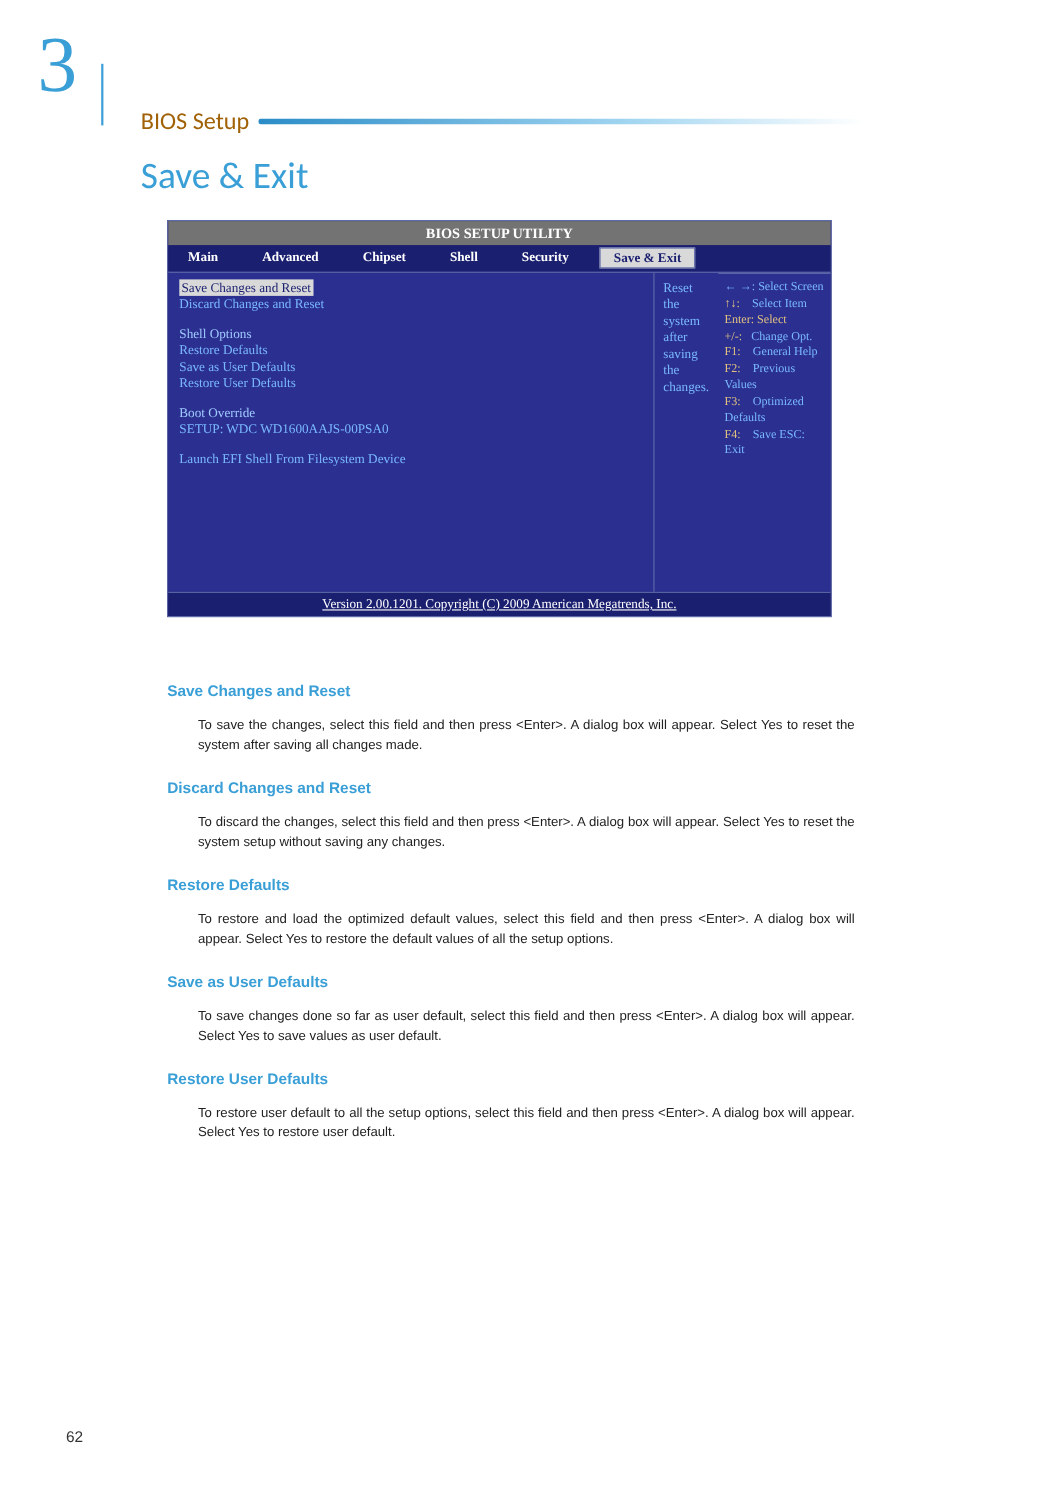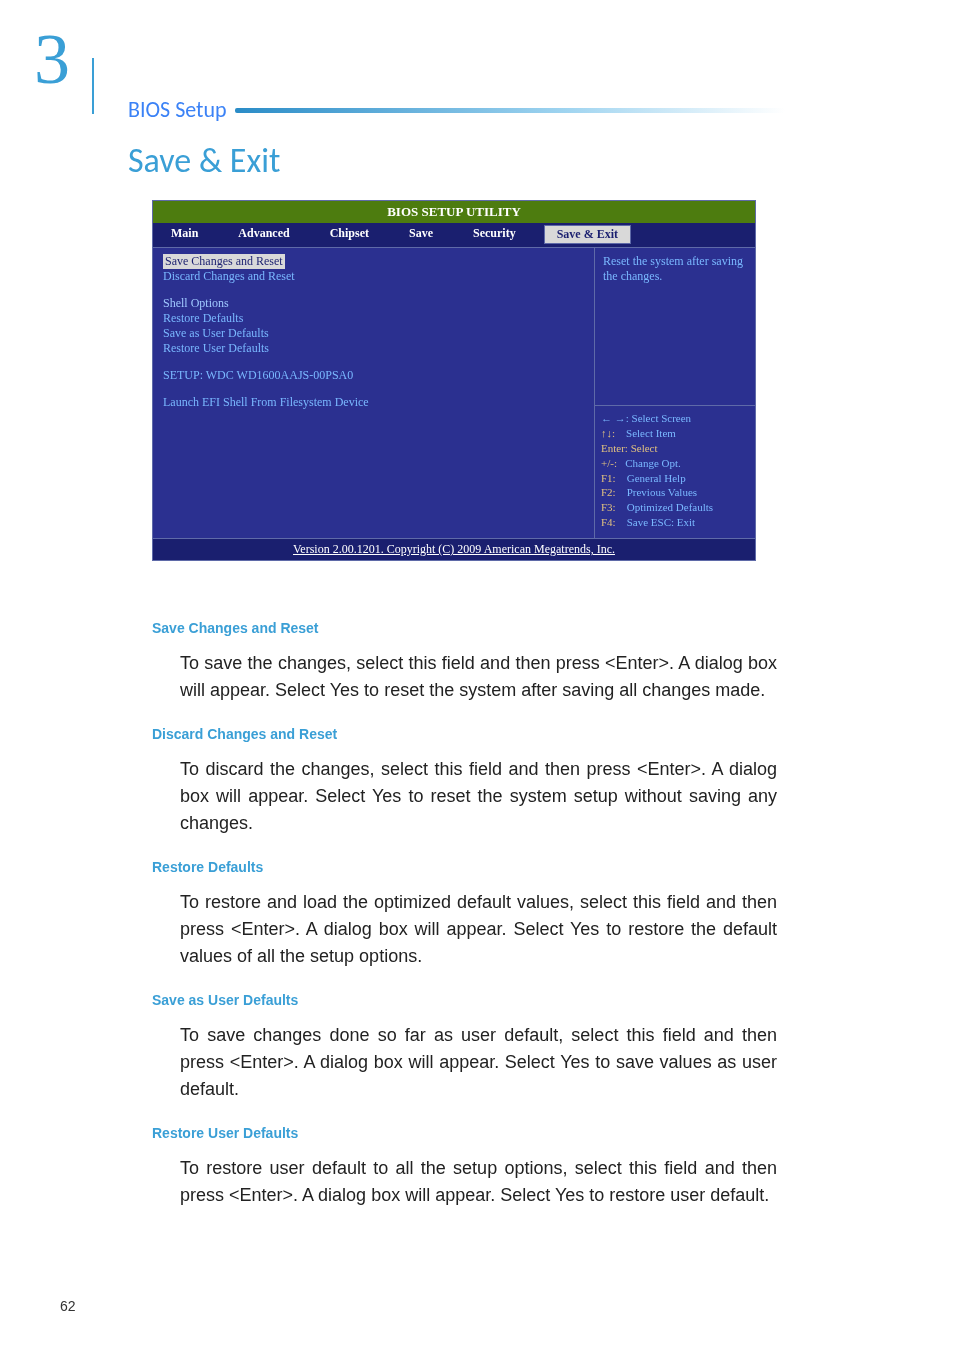"BIOS Setup" .chapter-title { color: #3b82f6 -> #a16207 }
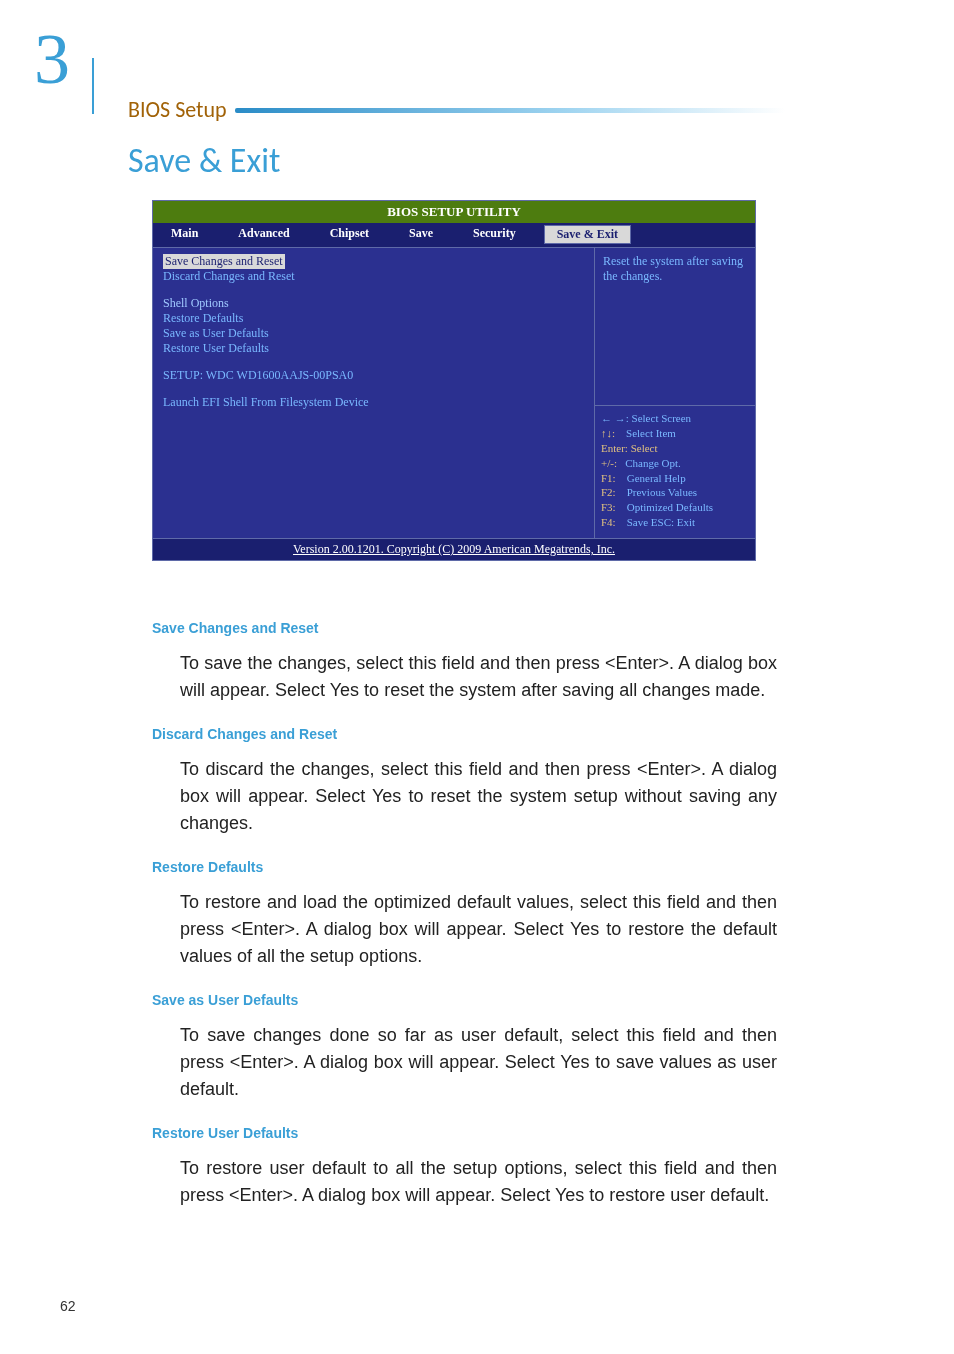"BIOS SETUP UTILITY" .bios-title { background: #4d7c0f -> #737373 }
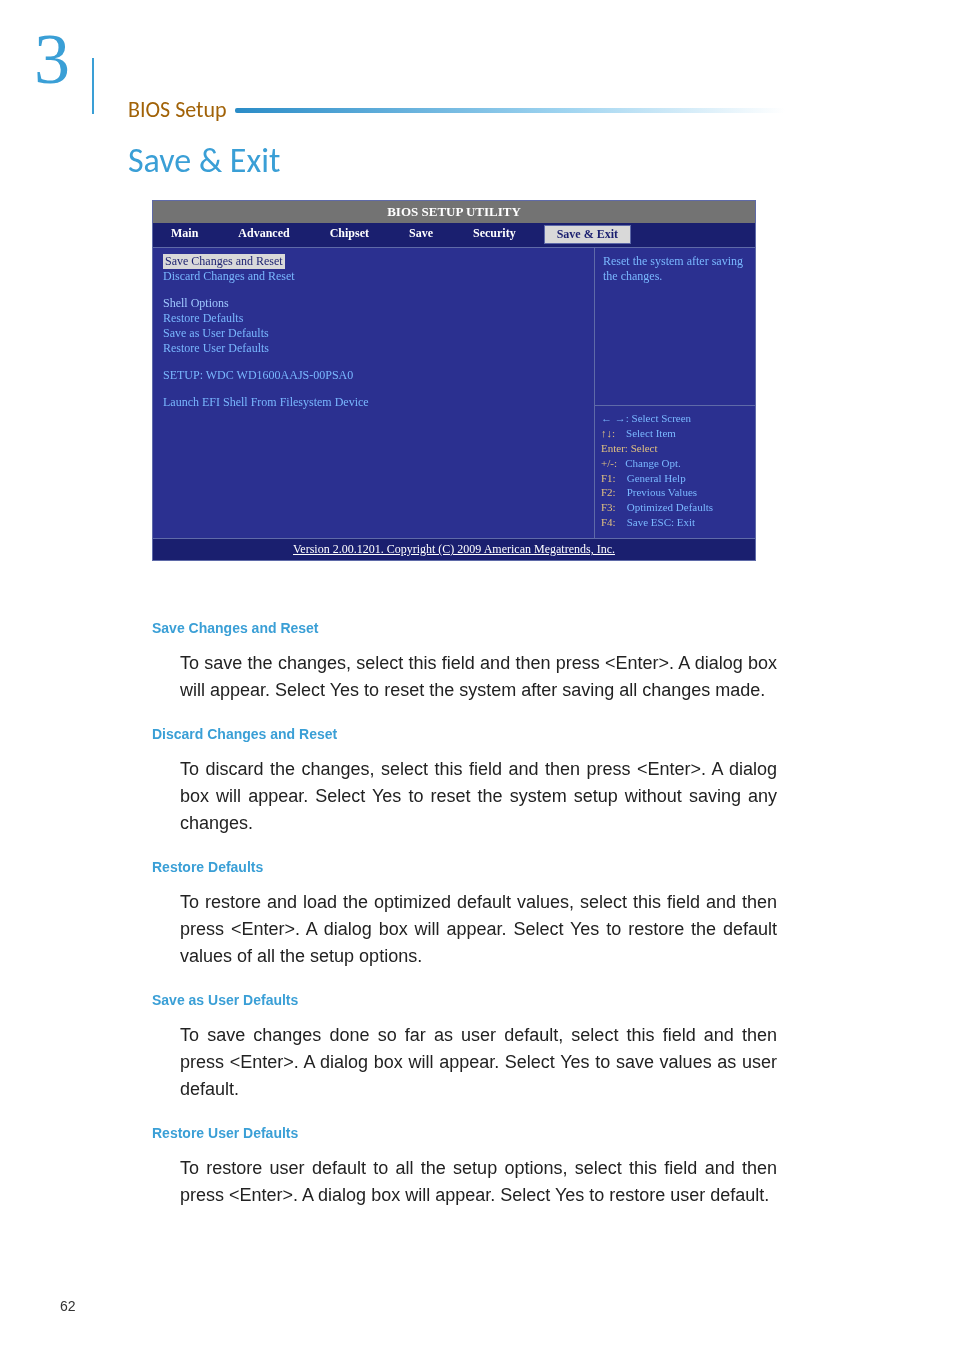"Save" div.bios-tab { text: Save -> Shell }
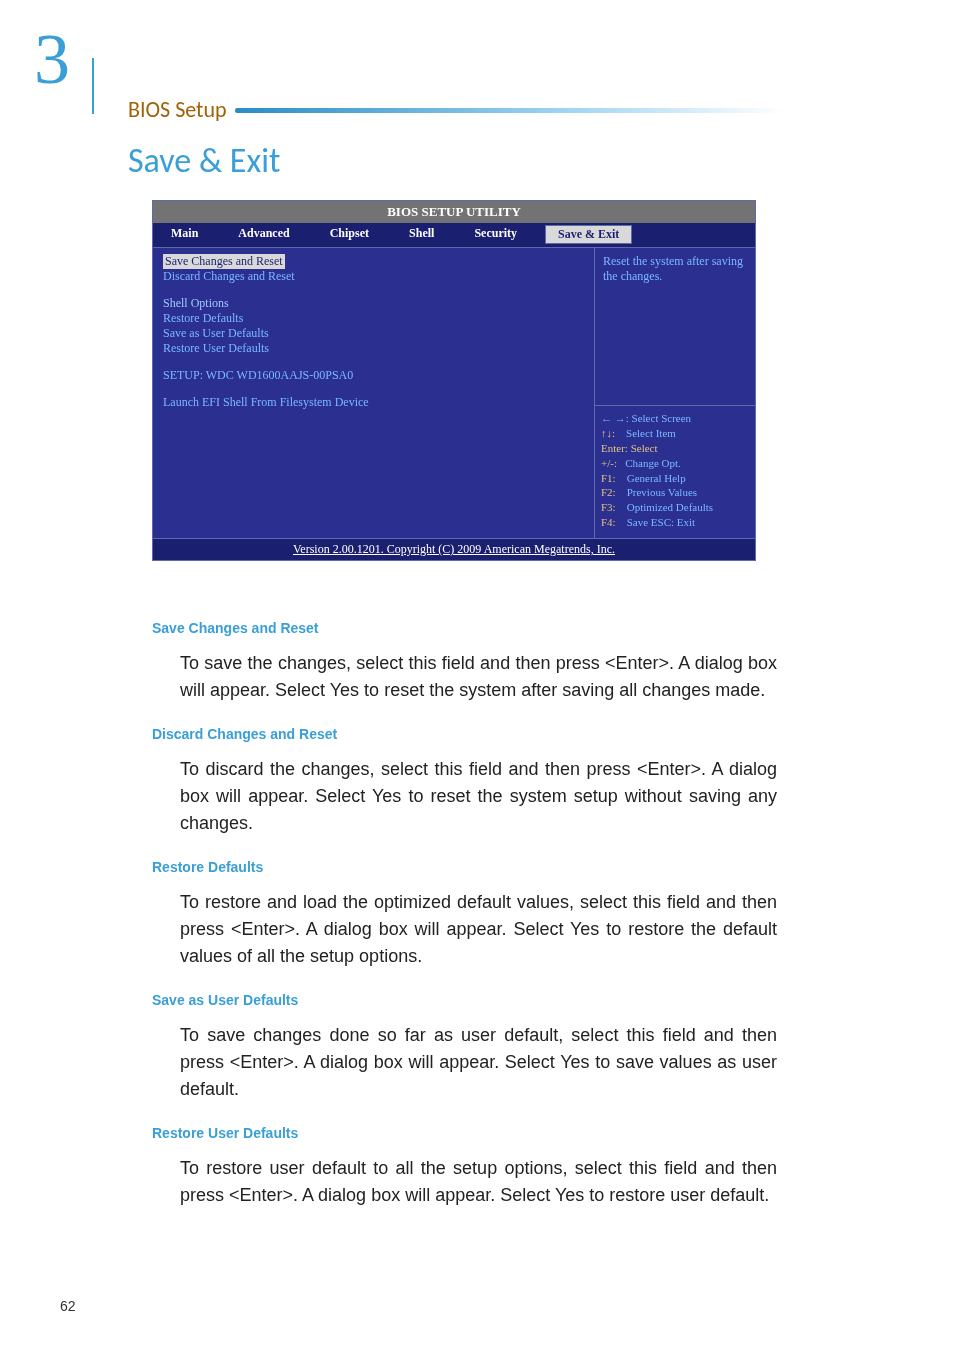"Reset the system after saving" .bios-right { flex-direction: column -> row }
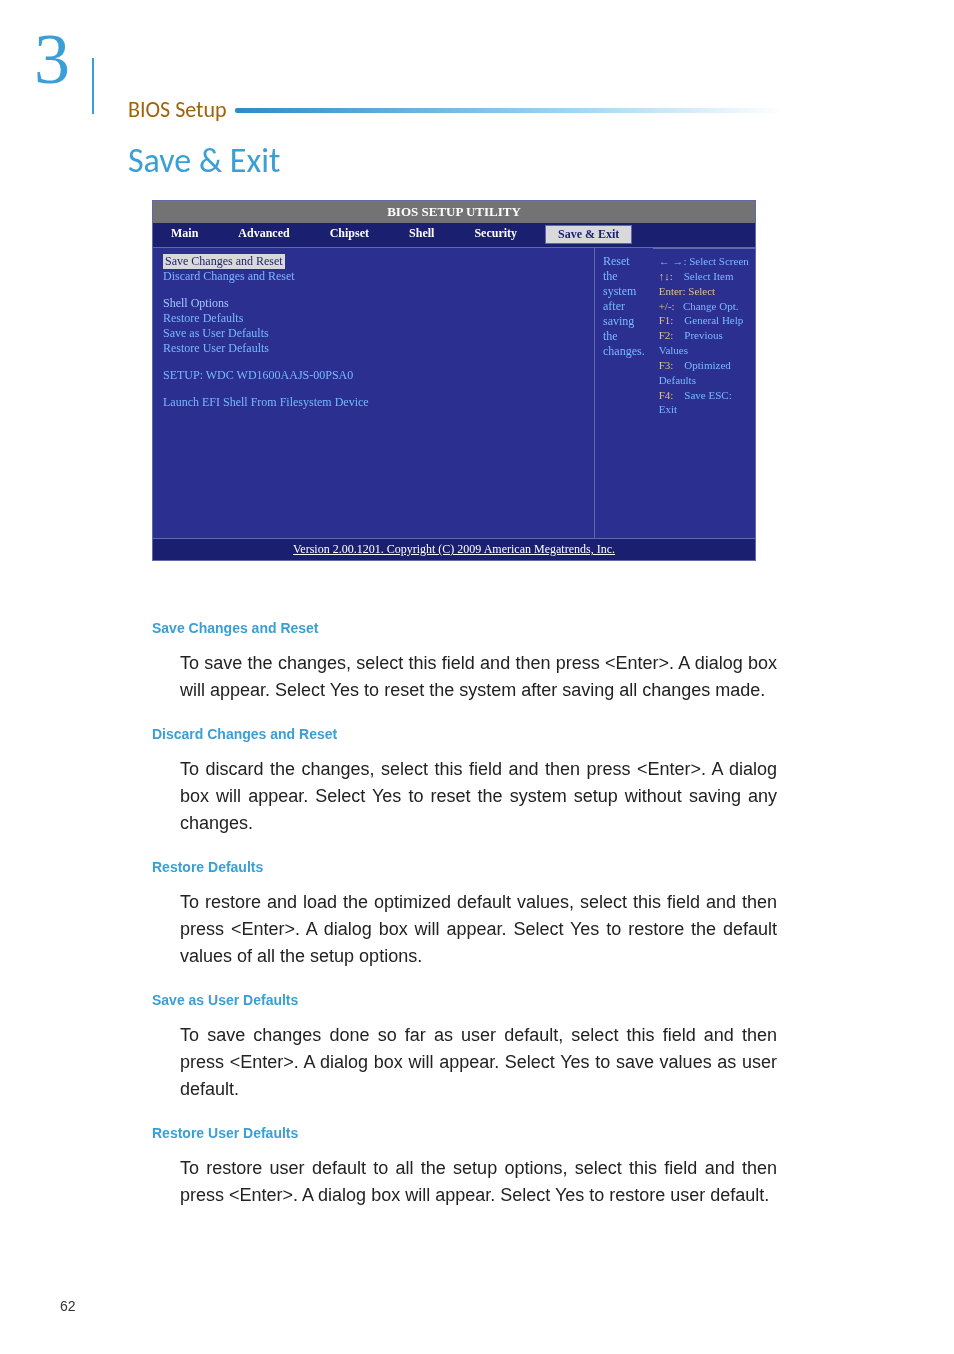"Boot Override" div.group-label { html: none -> <div>Boot Override</div> }
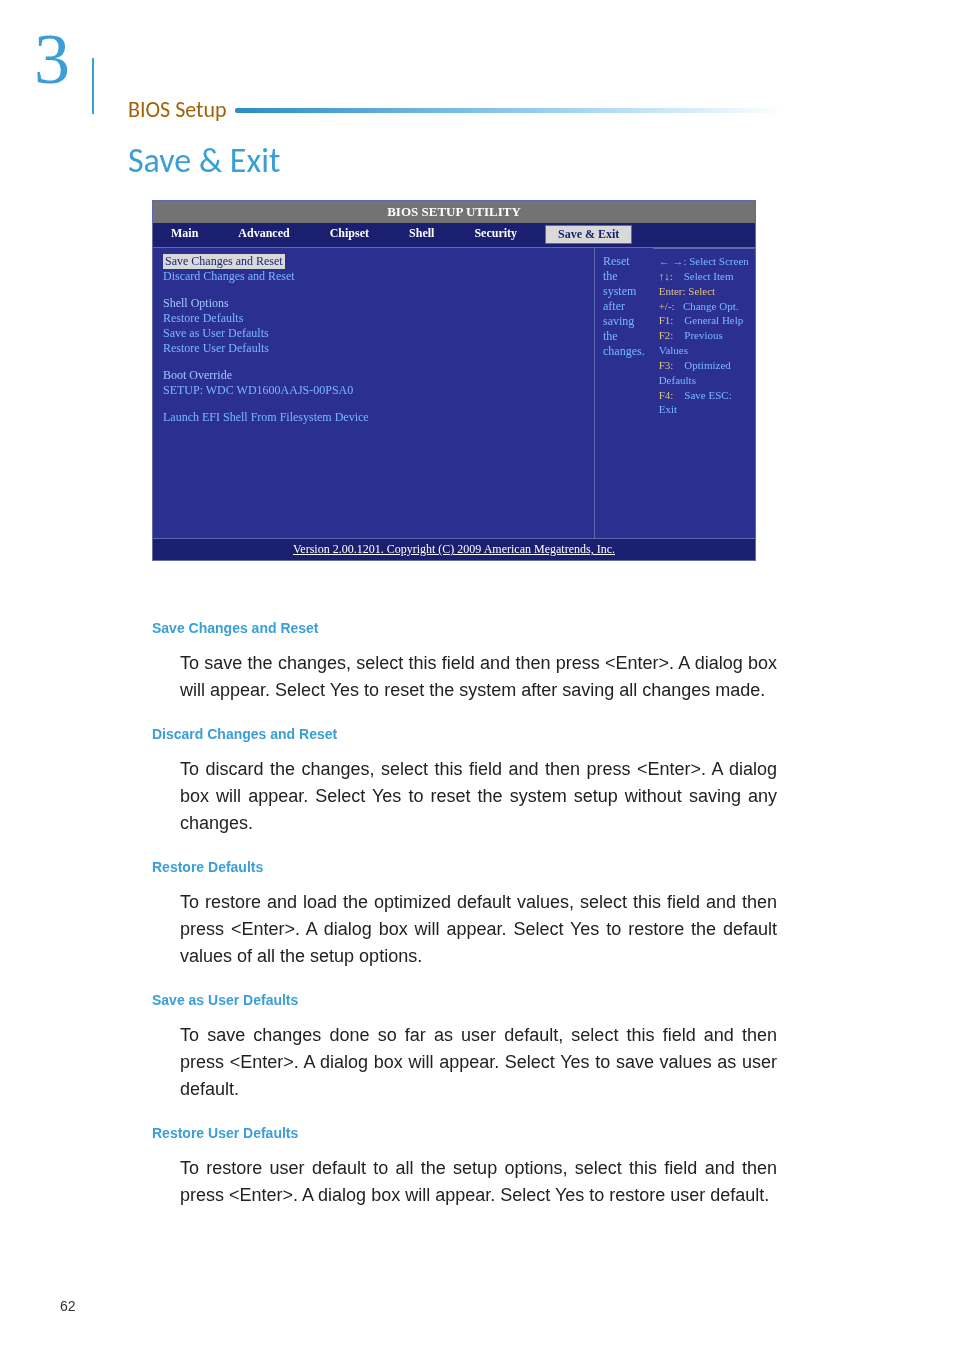"To save the changes, select" .desc-text { font-size: 18px -> 12px }
